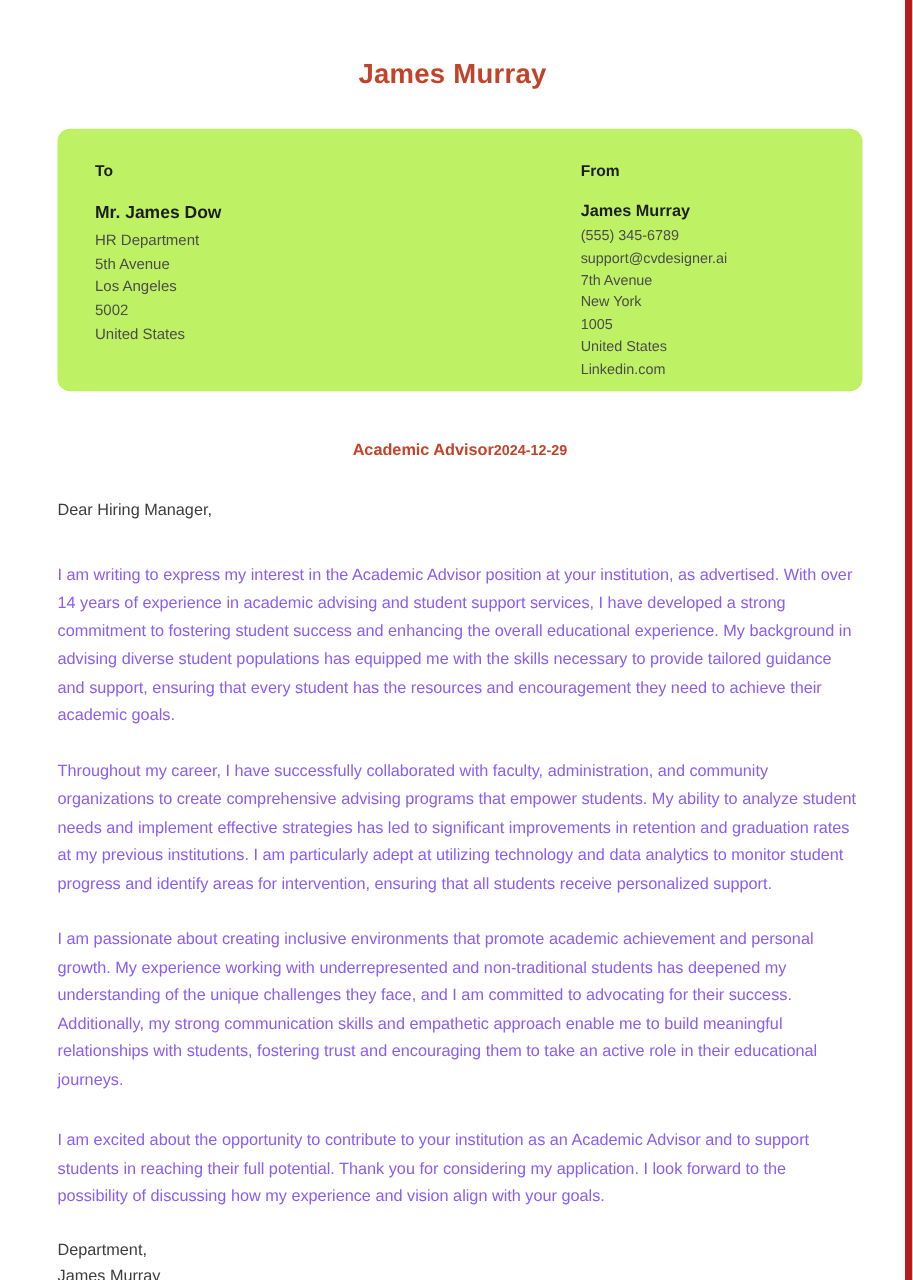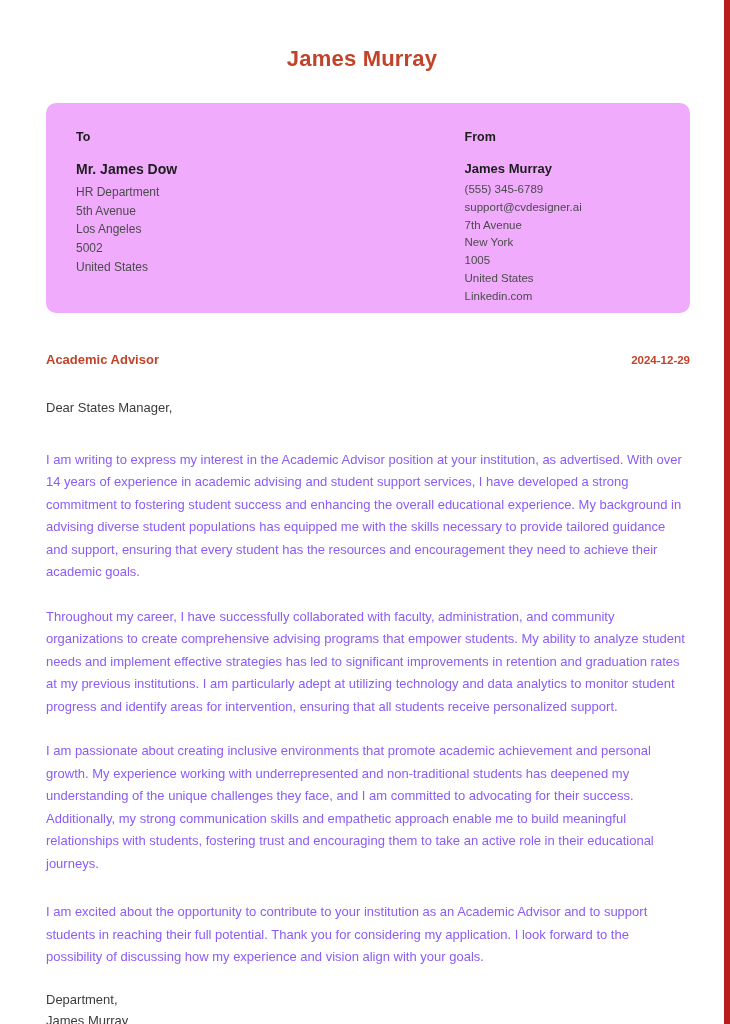"To" .address-card { background: #f0abfc -> #bef264 }
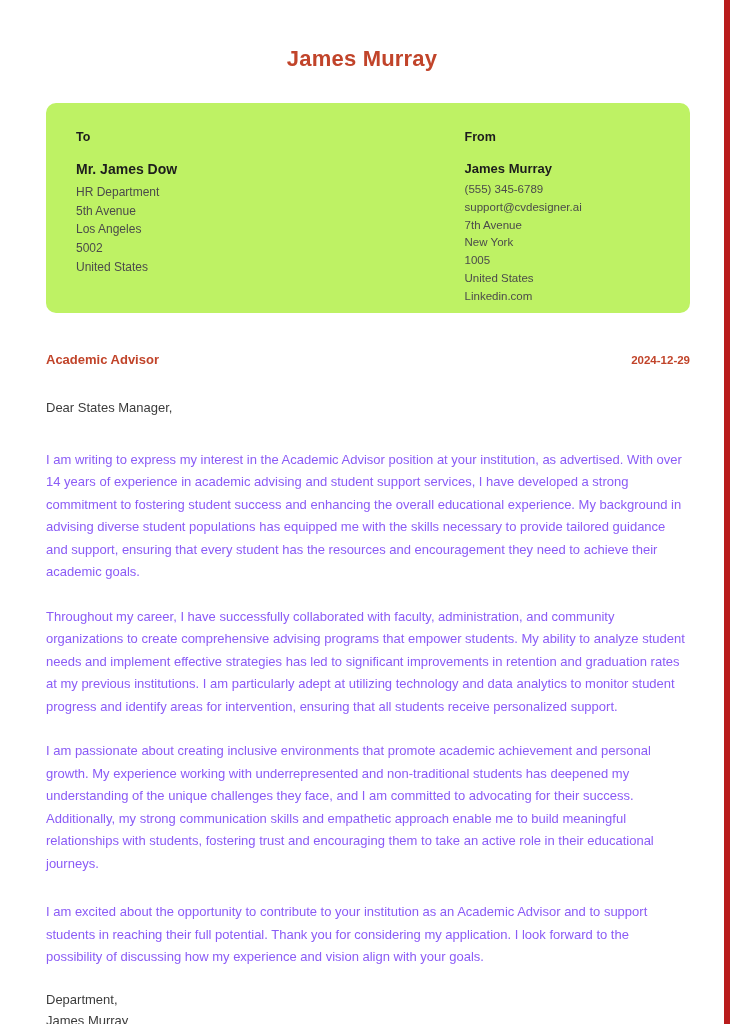"Academic Advisor" .subject-row { justify-content: space-between -> center }
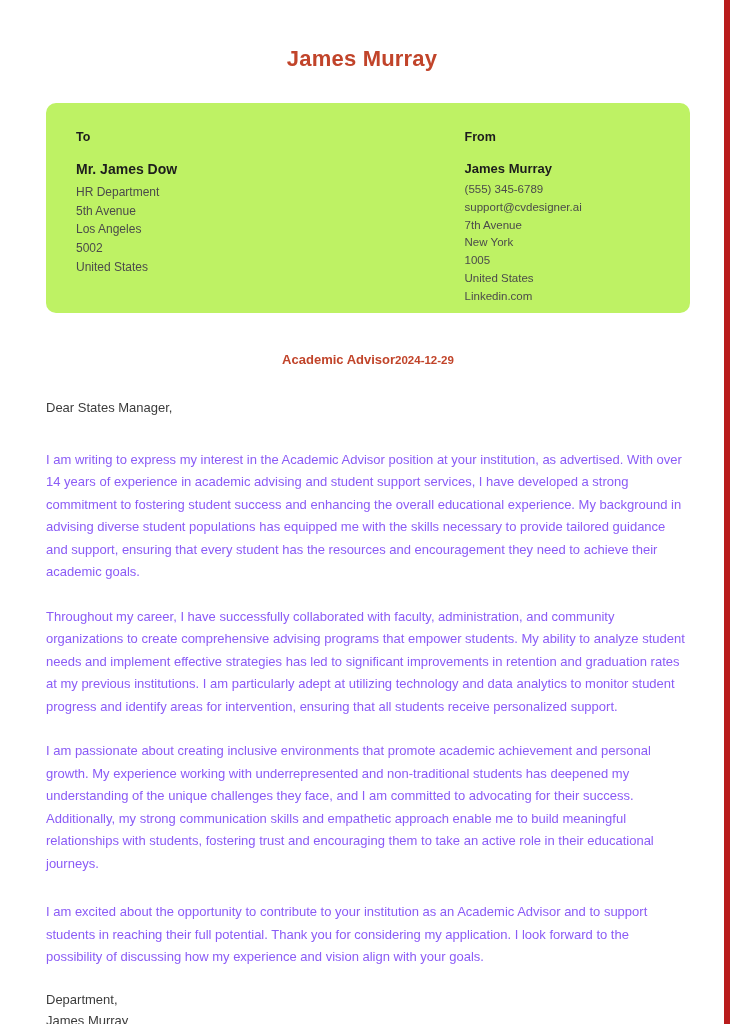"Dear States Manager," p.salutation { text: States -> Hiring }
